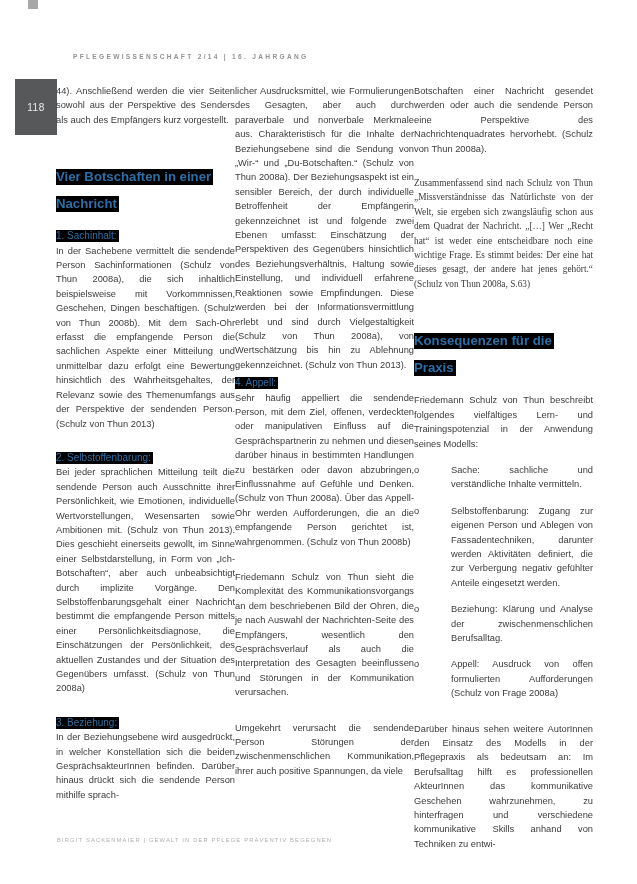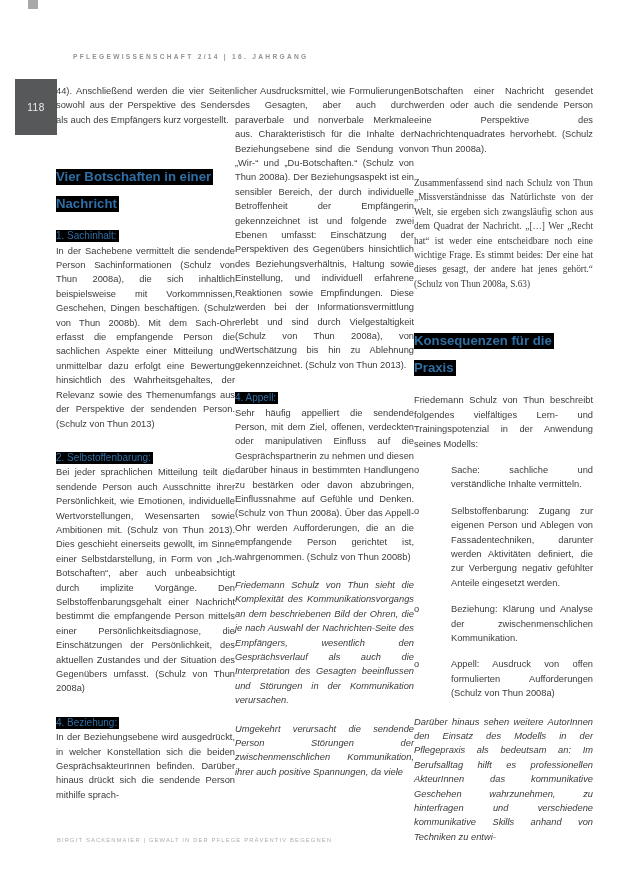"4. Appell:" .sub-heading.tight { margin-top: 19px -> 4px }
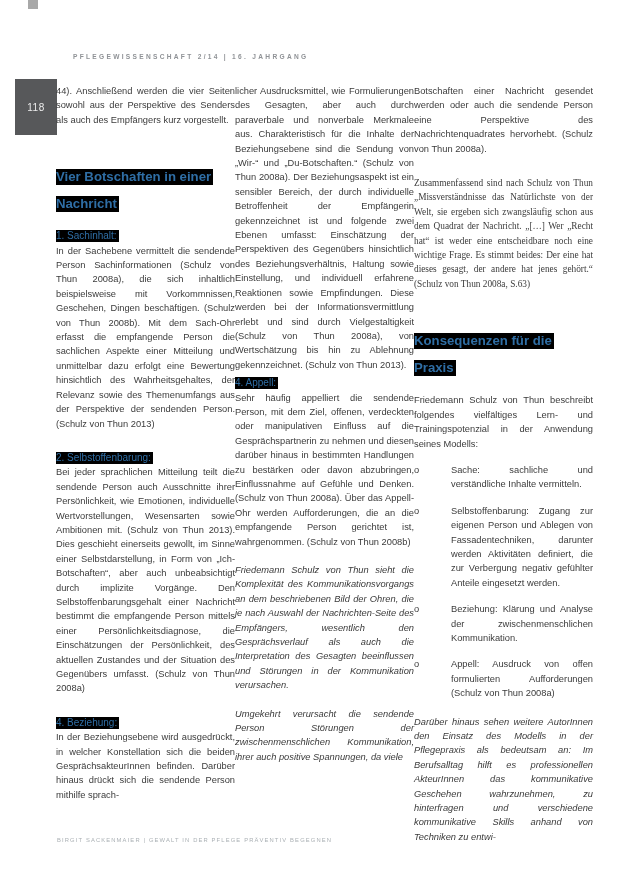"Friedemann Schulz von Thun sieht" .mt { font-style: italic -> none; margin-top: 14px -> 21px }
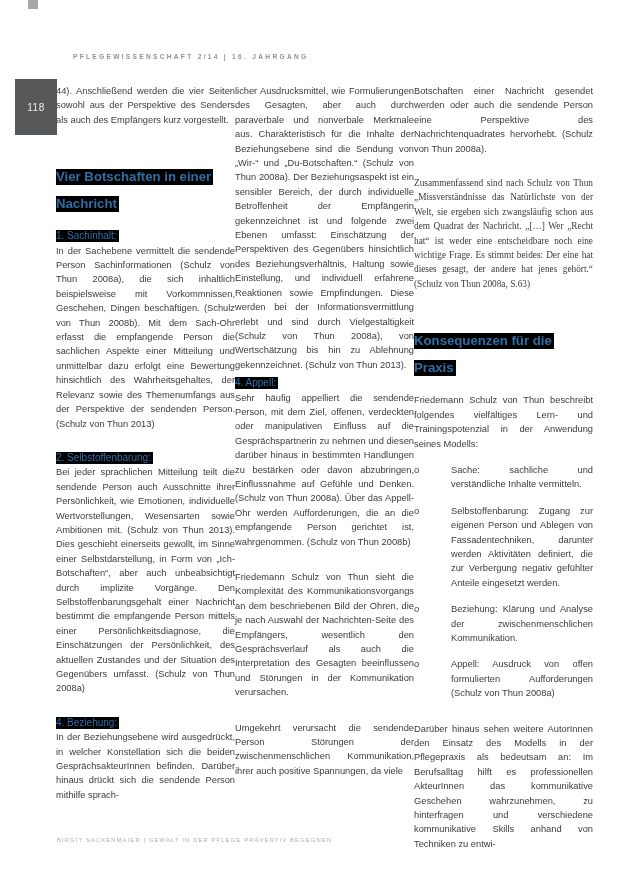"Beziehung: Klärung und Analyse der" span.btxt { text: Kommunikation -> Berufsalltag }
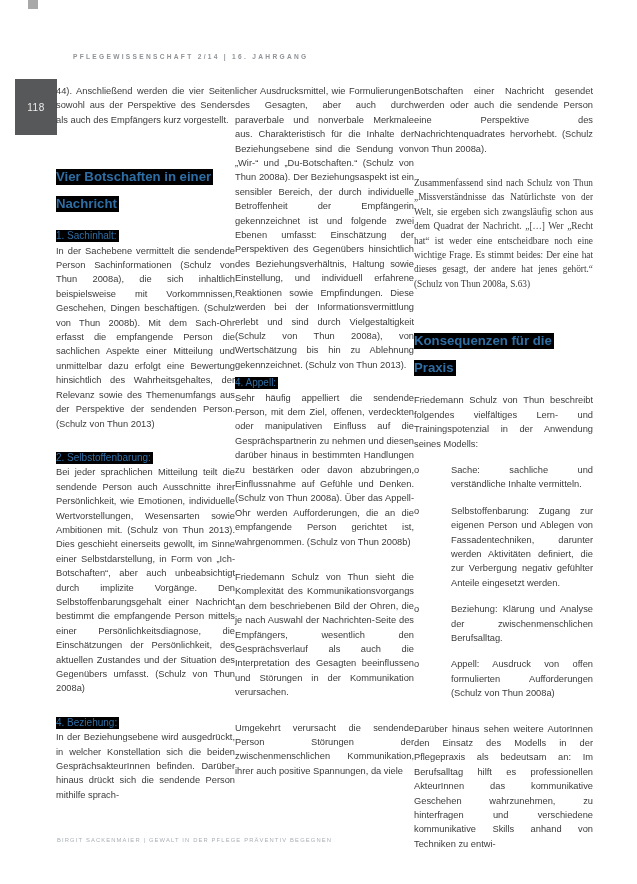"Appell: Ausdruck von offen formulierten" span.btxt { text: Thun -> Frage }
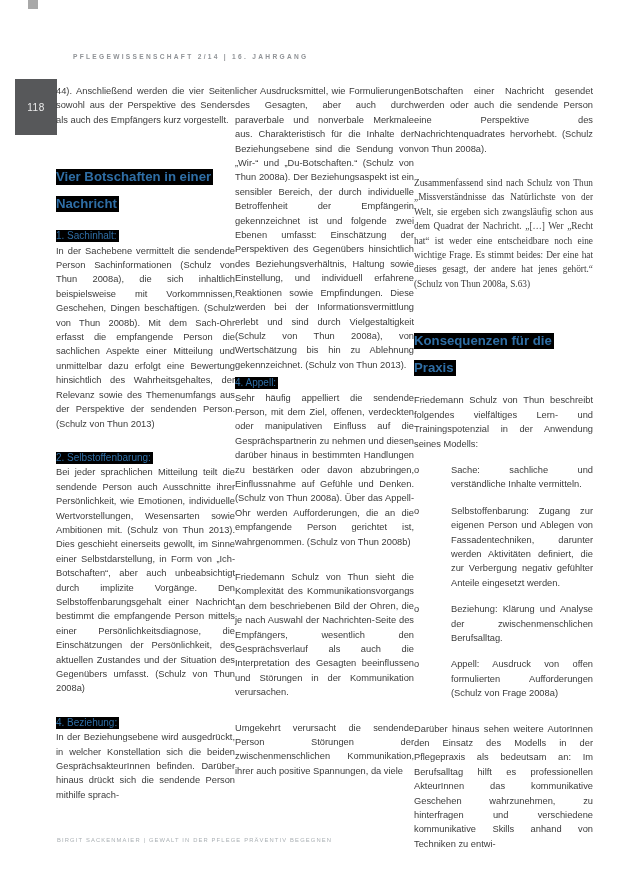"4. Beziehung:" span.hl { text: 4 -> 3 }
